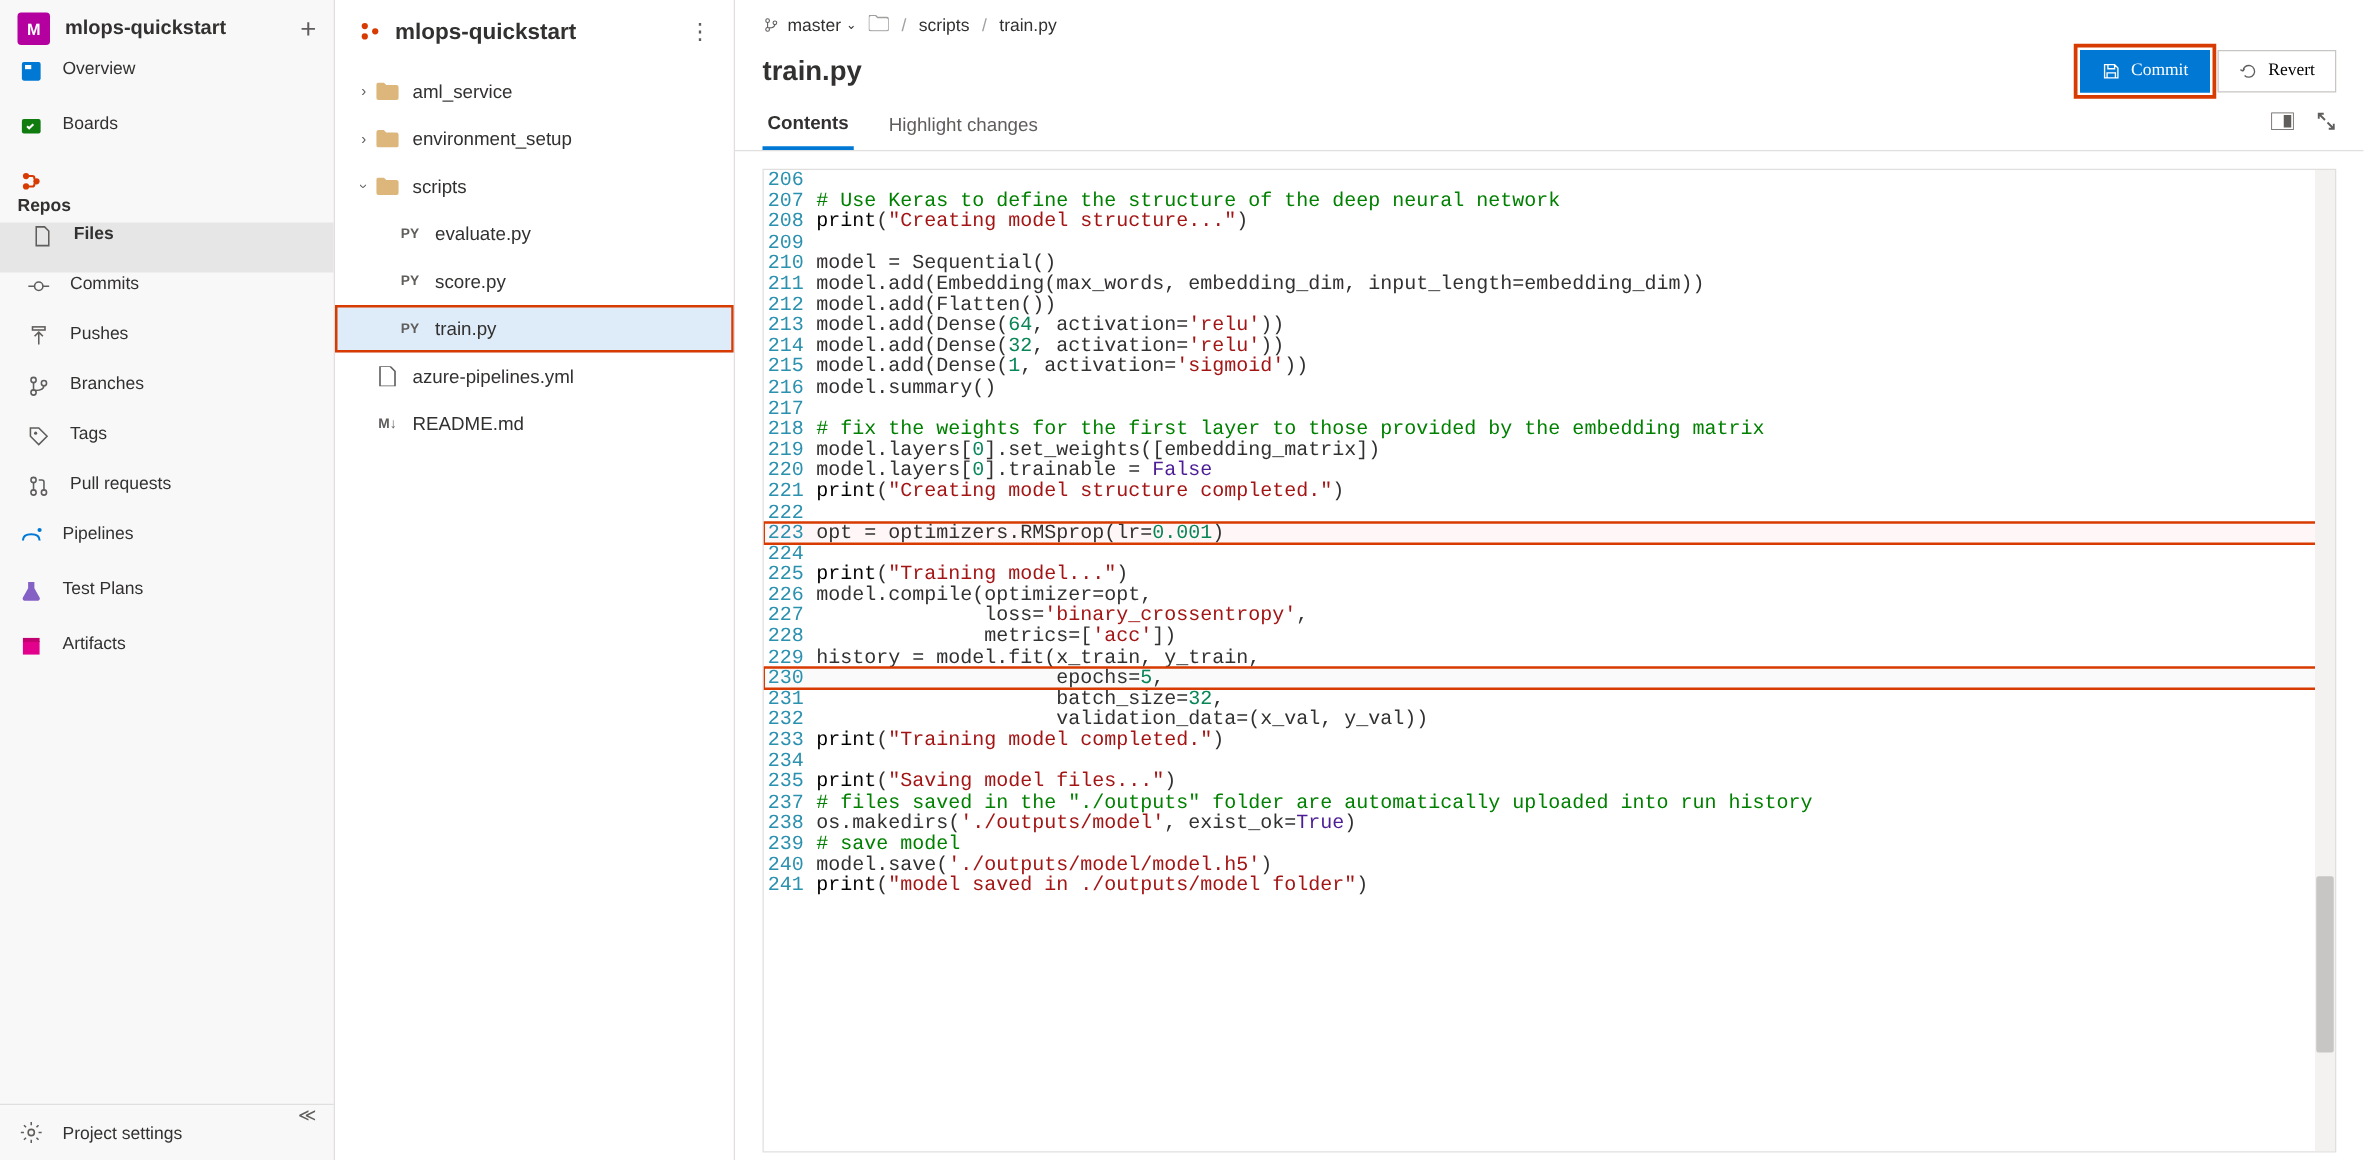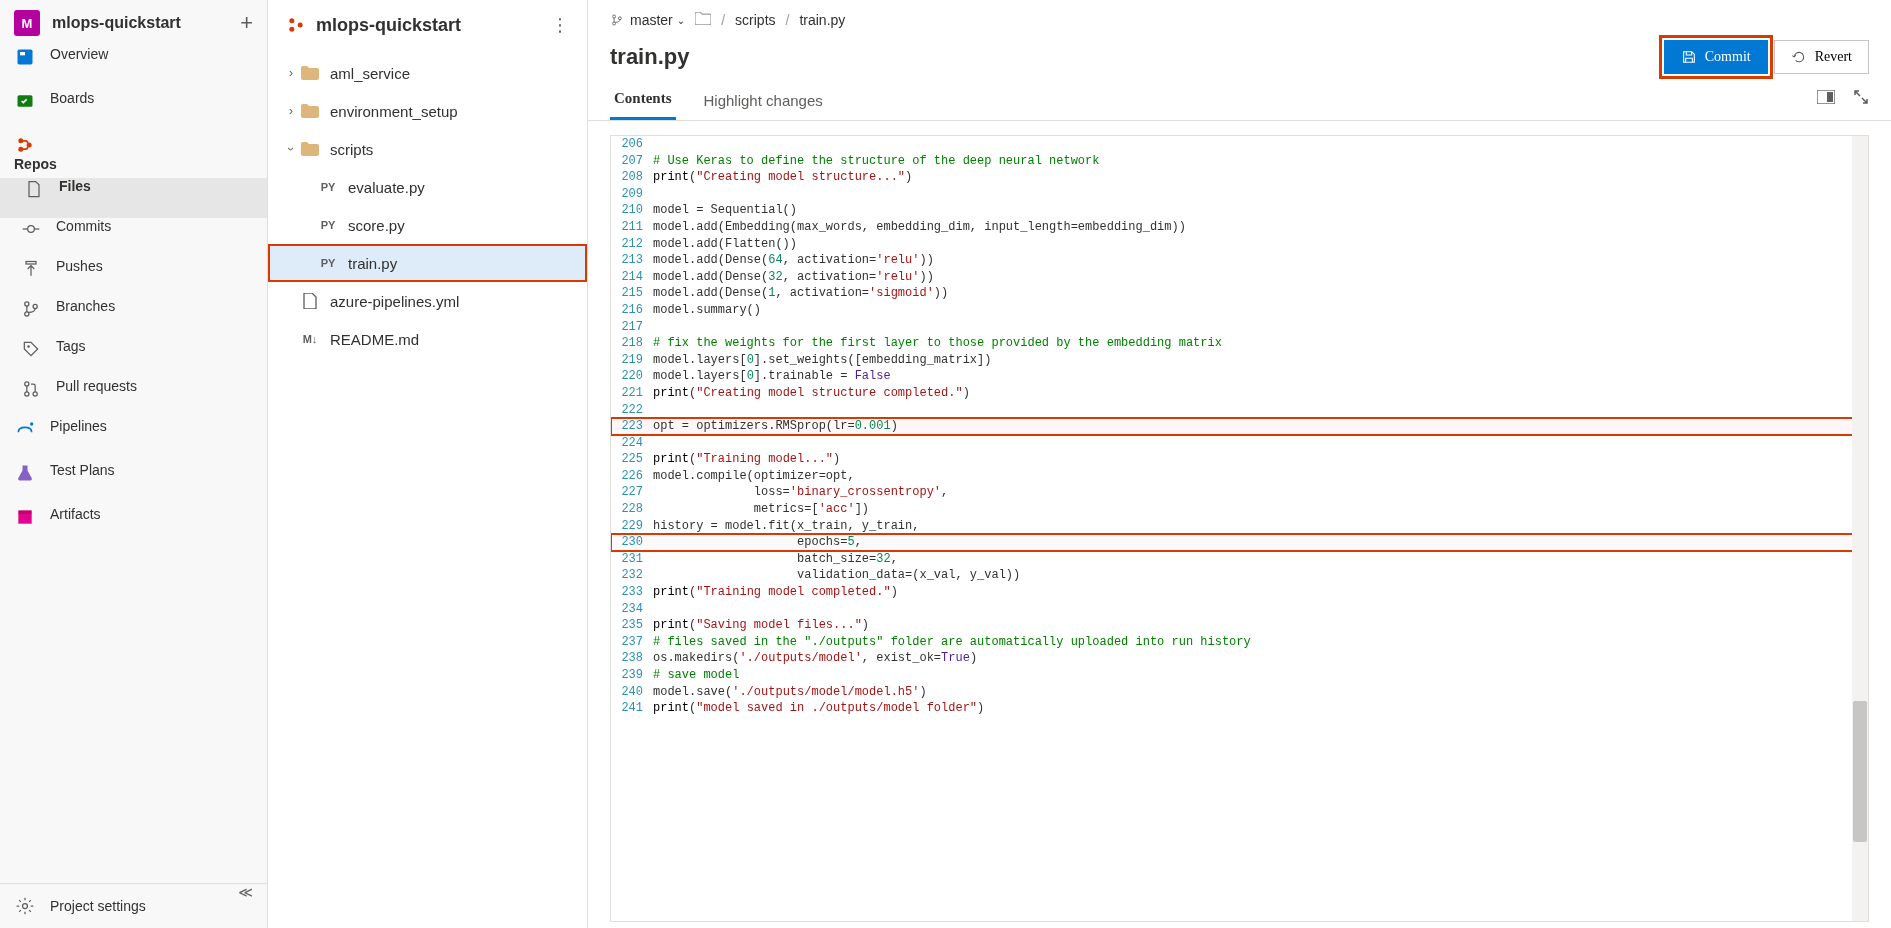"Contents" .tab.active { font-family: Liberation Serif, serif -> none }
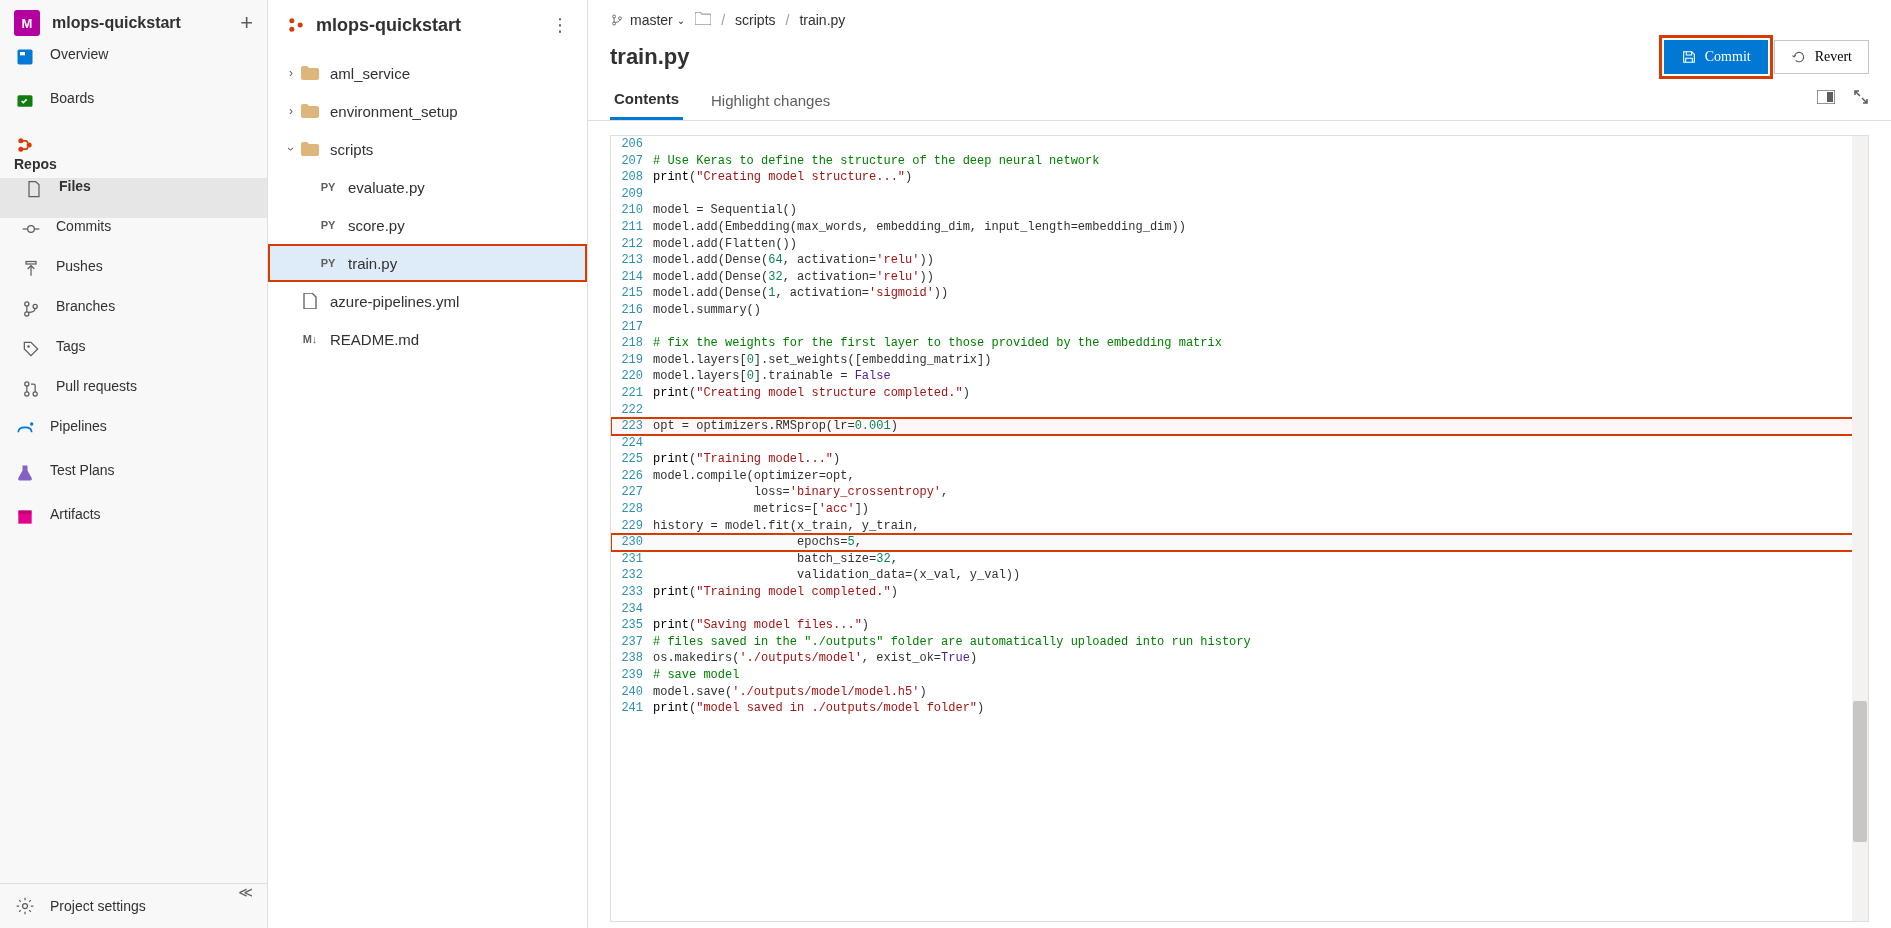"206" .editor { font-size: 12px -> 16px }
